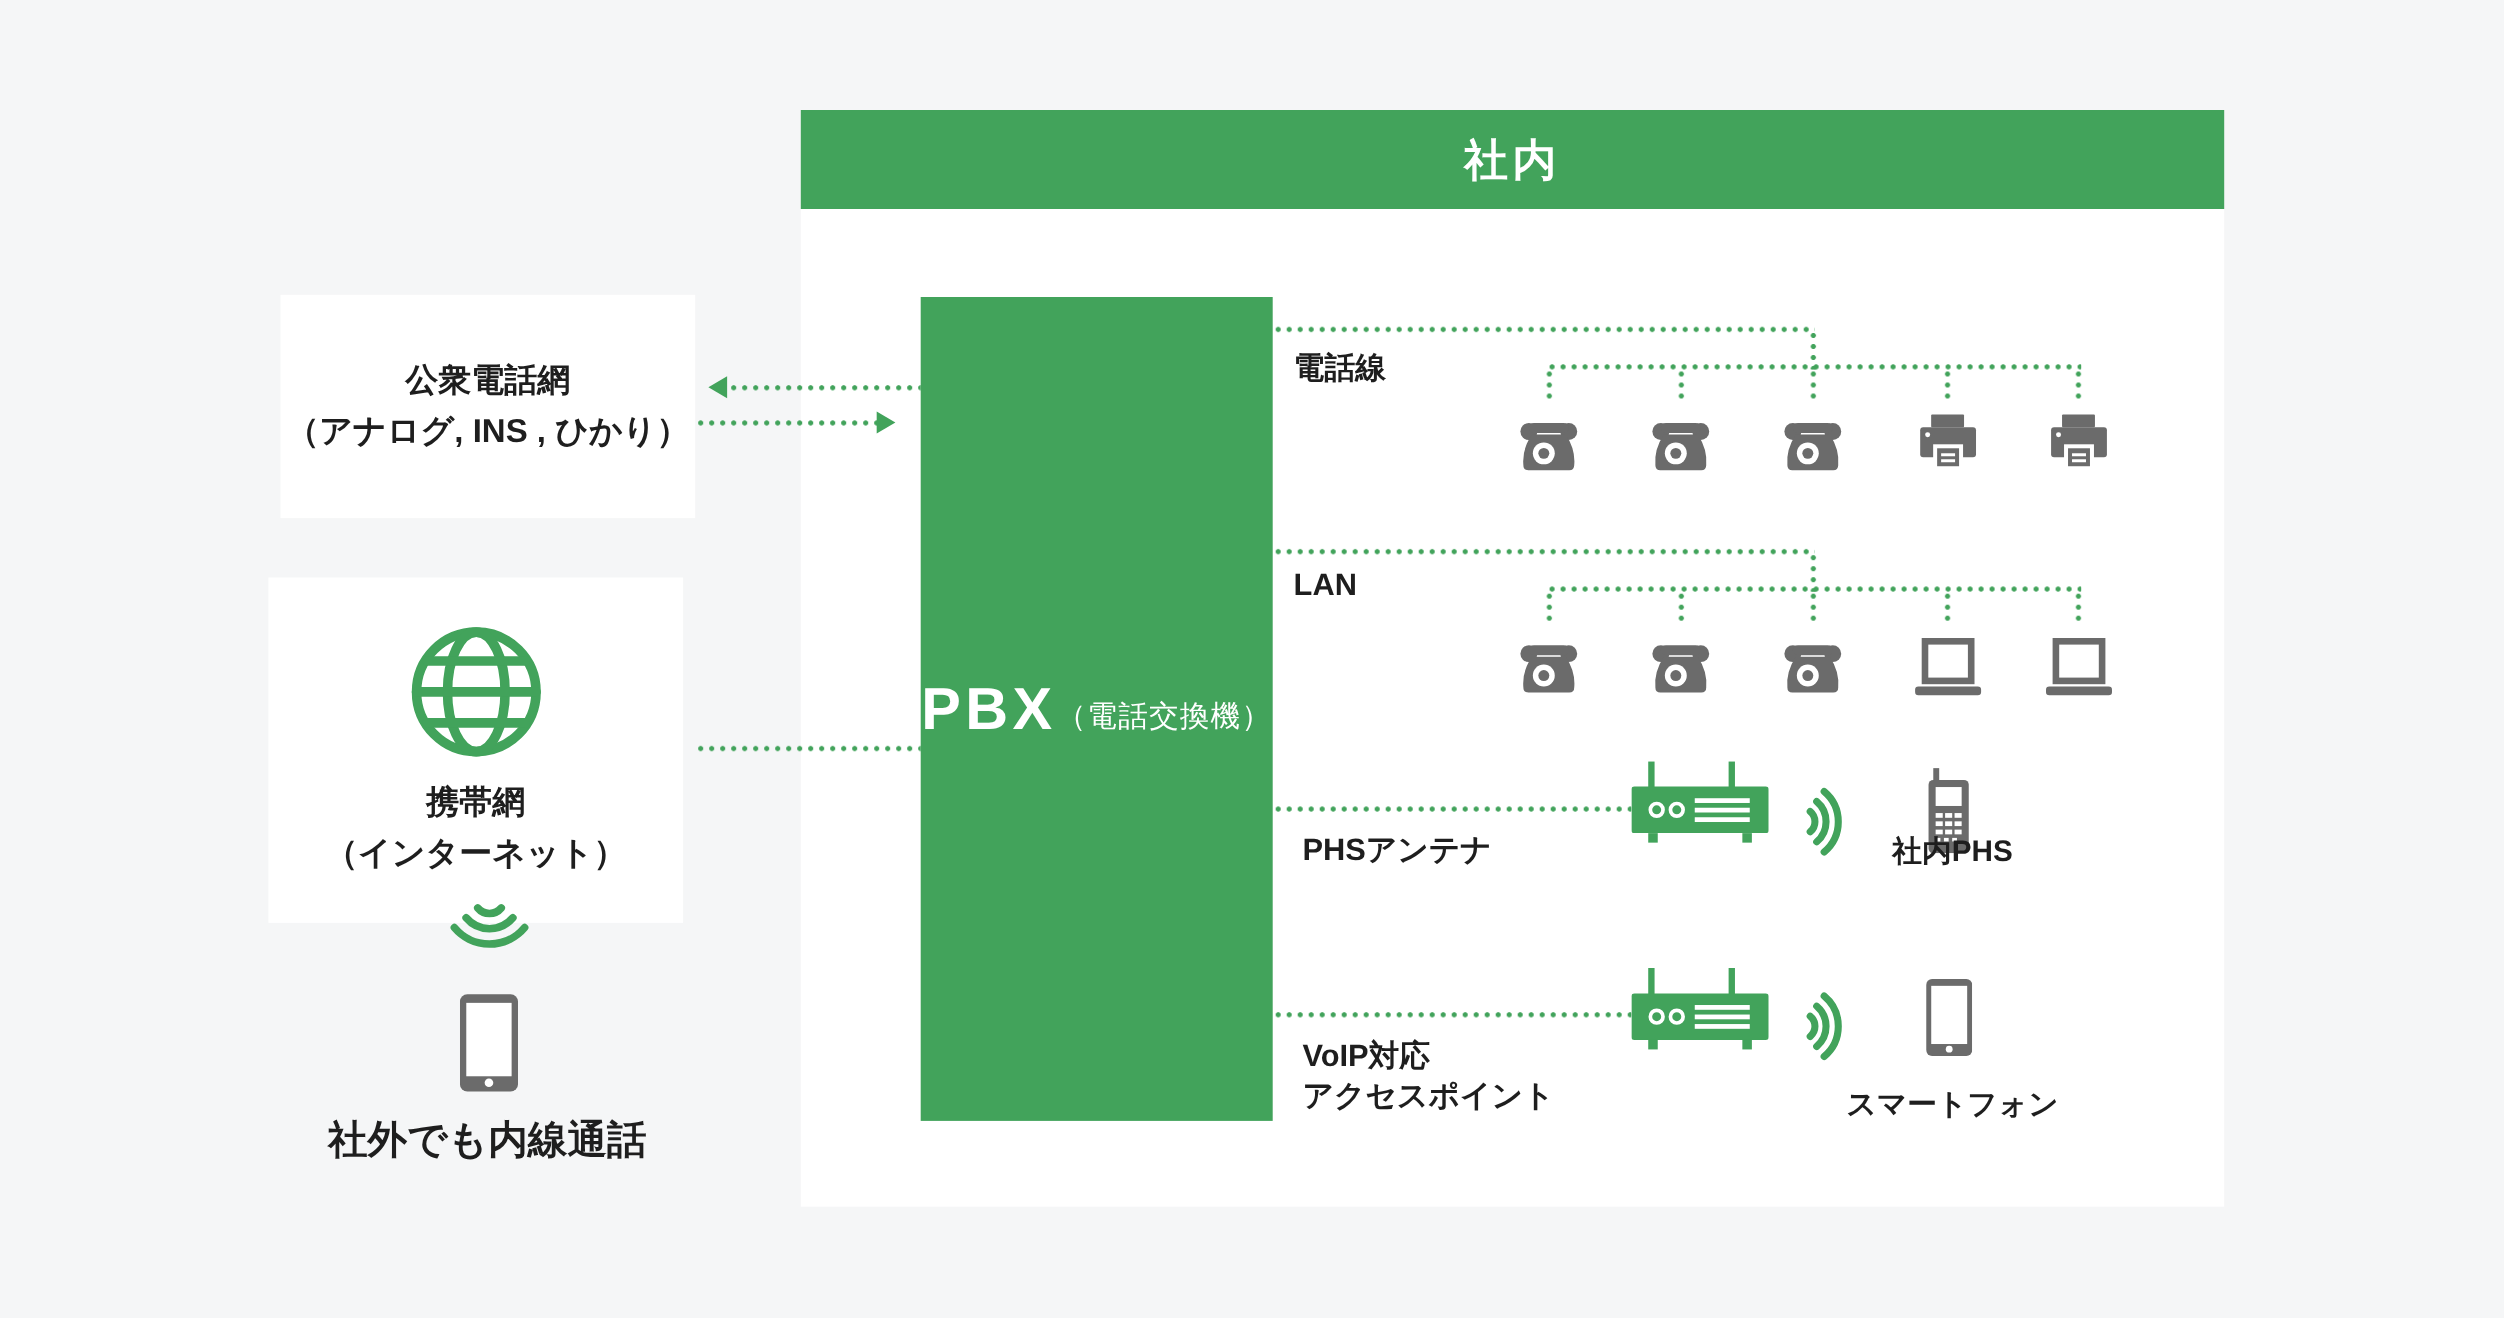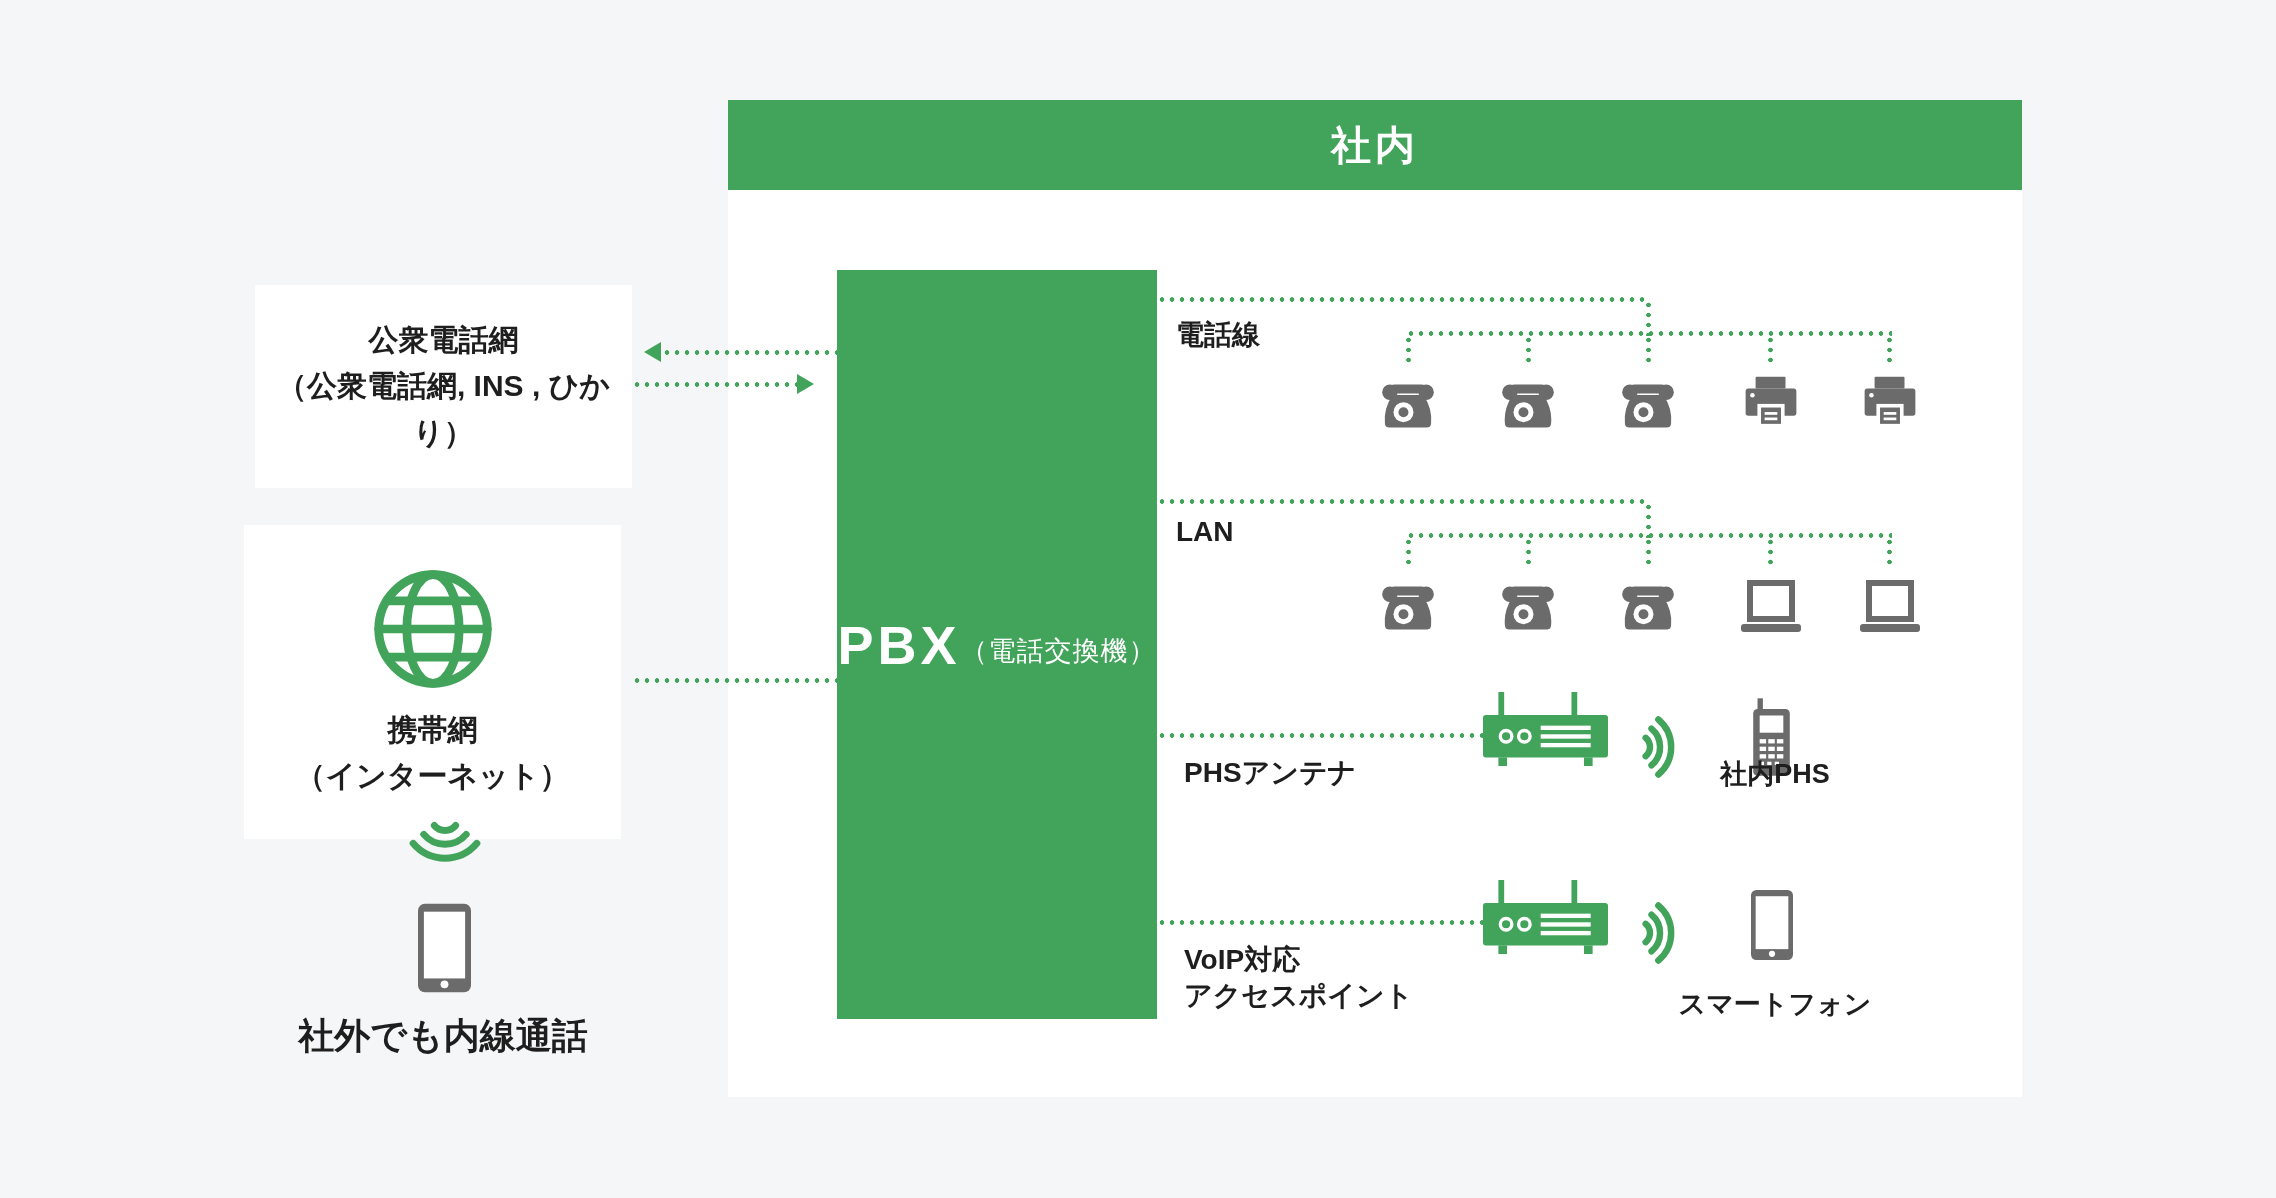"公衆電話網" div.whitebox { top: 285px -> 268px }
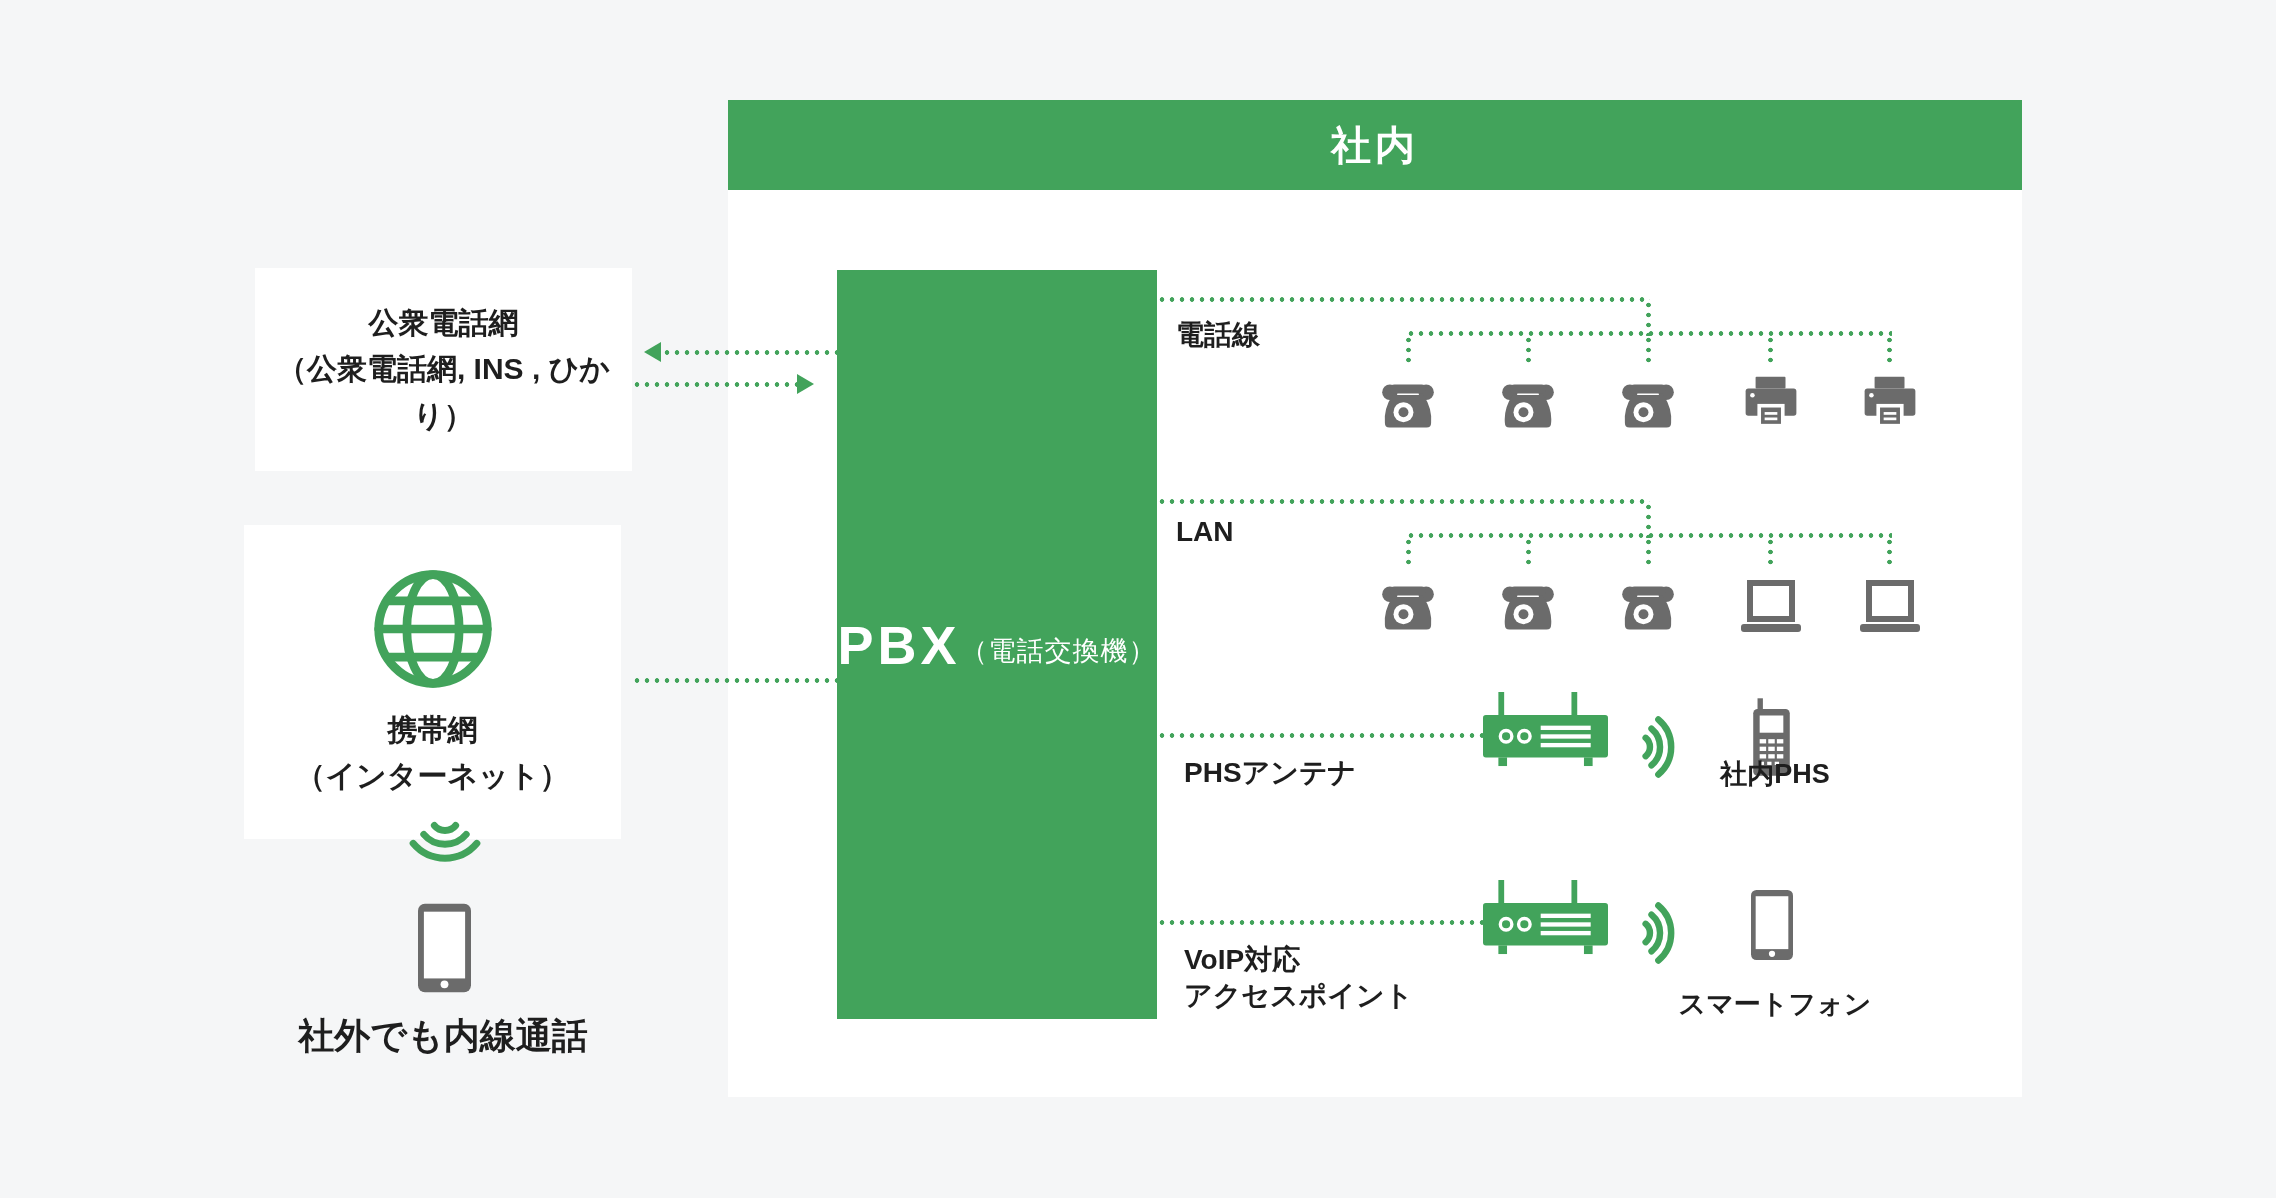"（公衆電話網, INS , ひかり）" div { text: 公衆電話網 -> アナログ }
